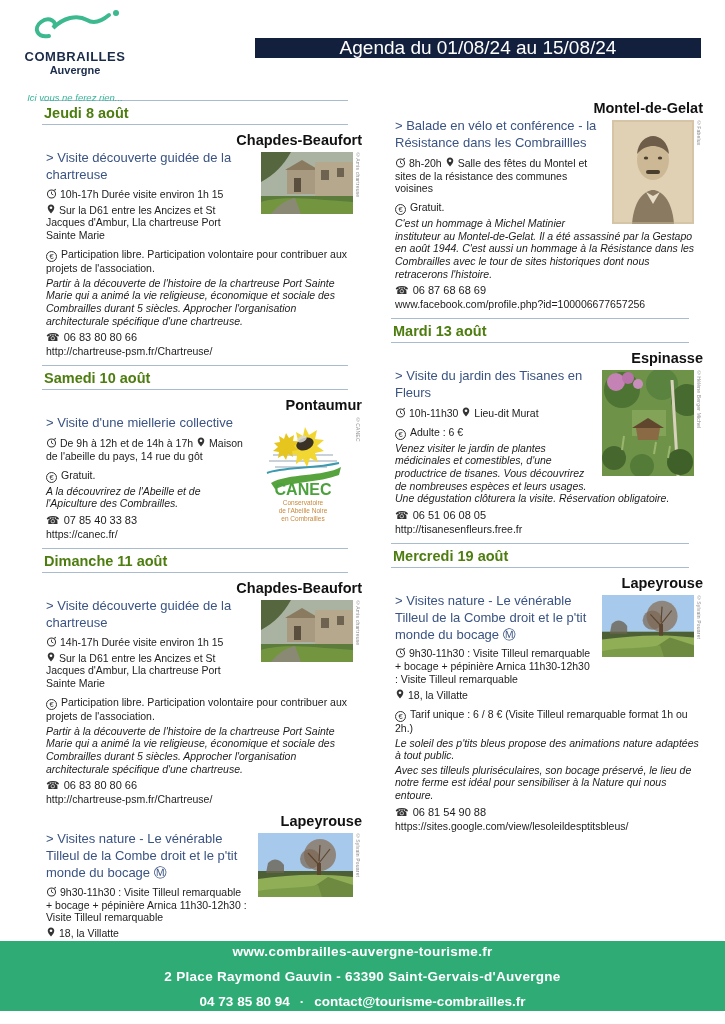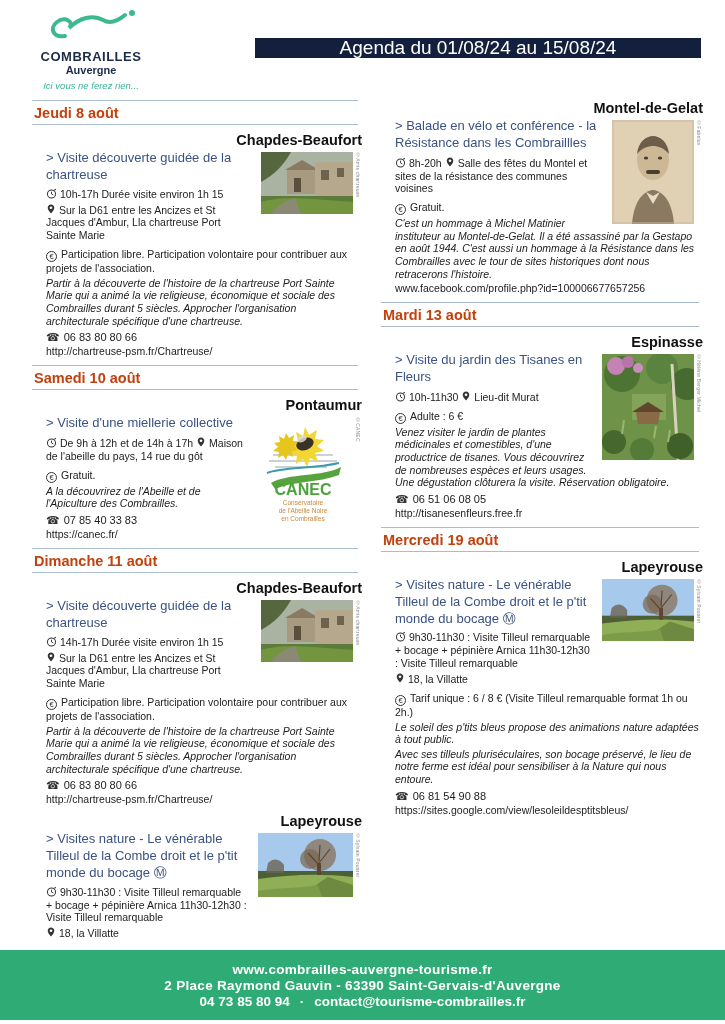"COMBRAILLES" .logo { left: 28px -> 12px }
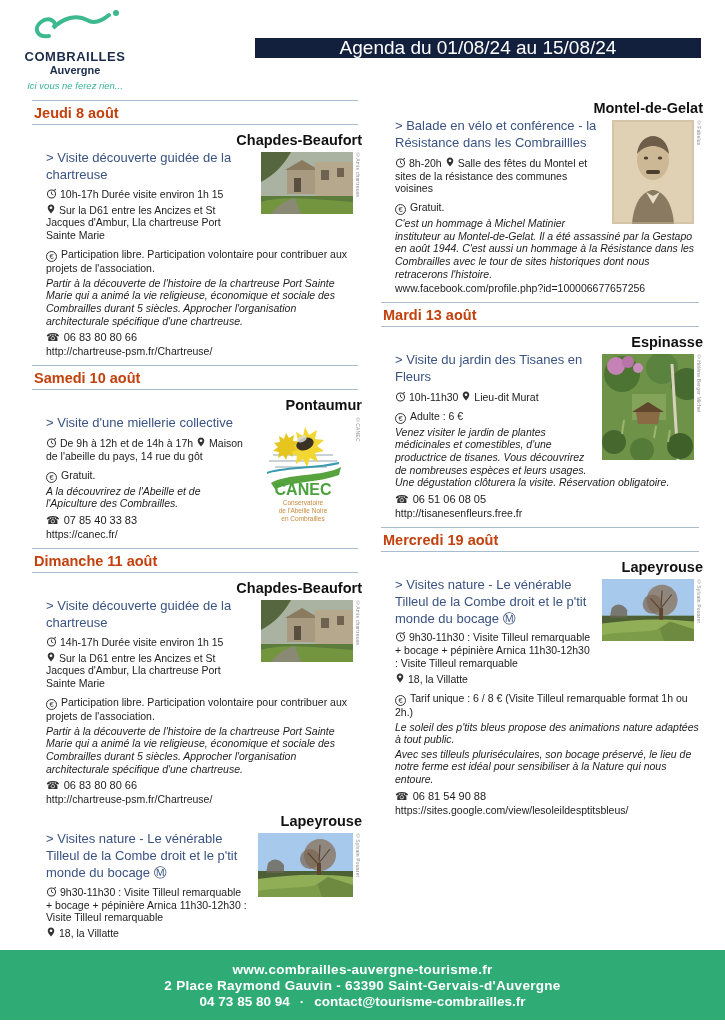"Ici vous ne ferez rien..." .logo-tagline { margin-top: 4px -> 16px }
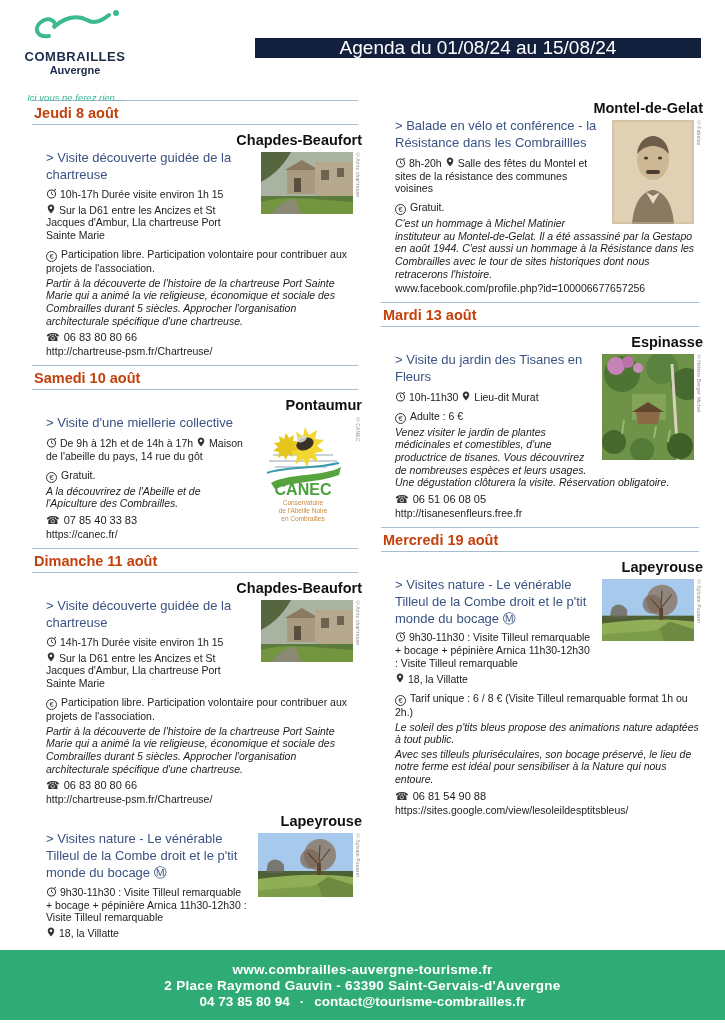"Jeudi 8 août" .date-header { color: #c2410c -> #4d7c0f; margin: 8px 4px 7px -> 8px 14px 7px }
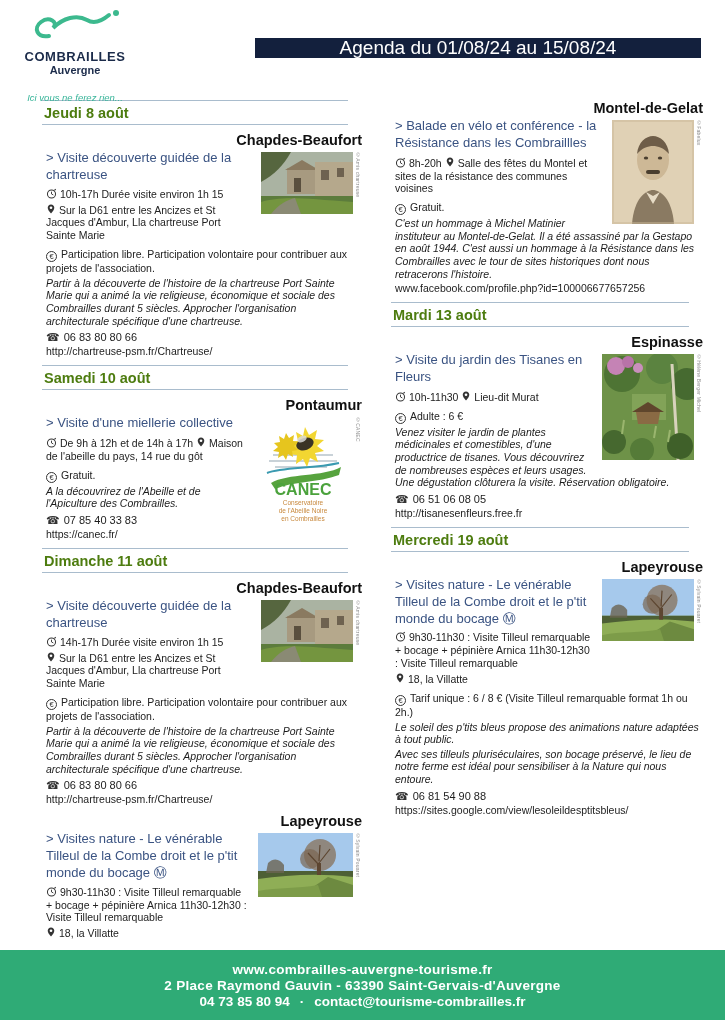"06 87 68 68 69" p.phone-line { html: none -> <p> <span></span><span>06 87 68 68 69</span> </p> }
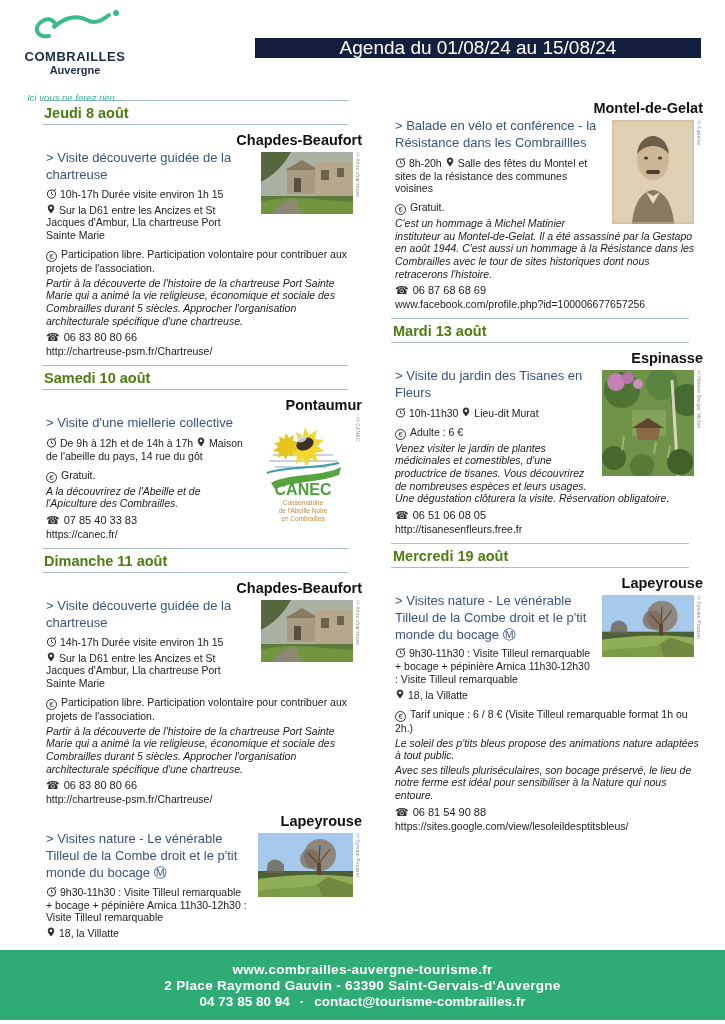"www.combrailles-auvergne-tourisme.fr" .footer { bottom: 4px -> 13px; gap: 1px -> 10px }
